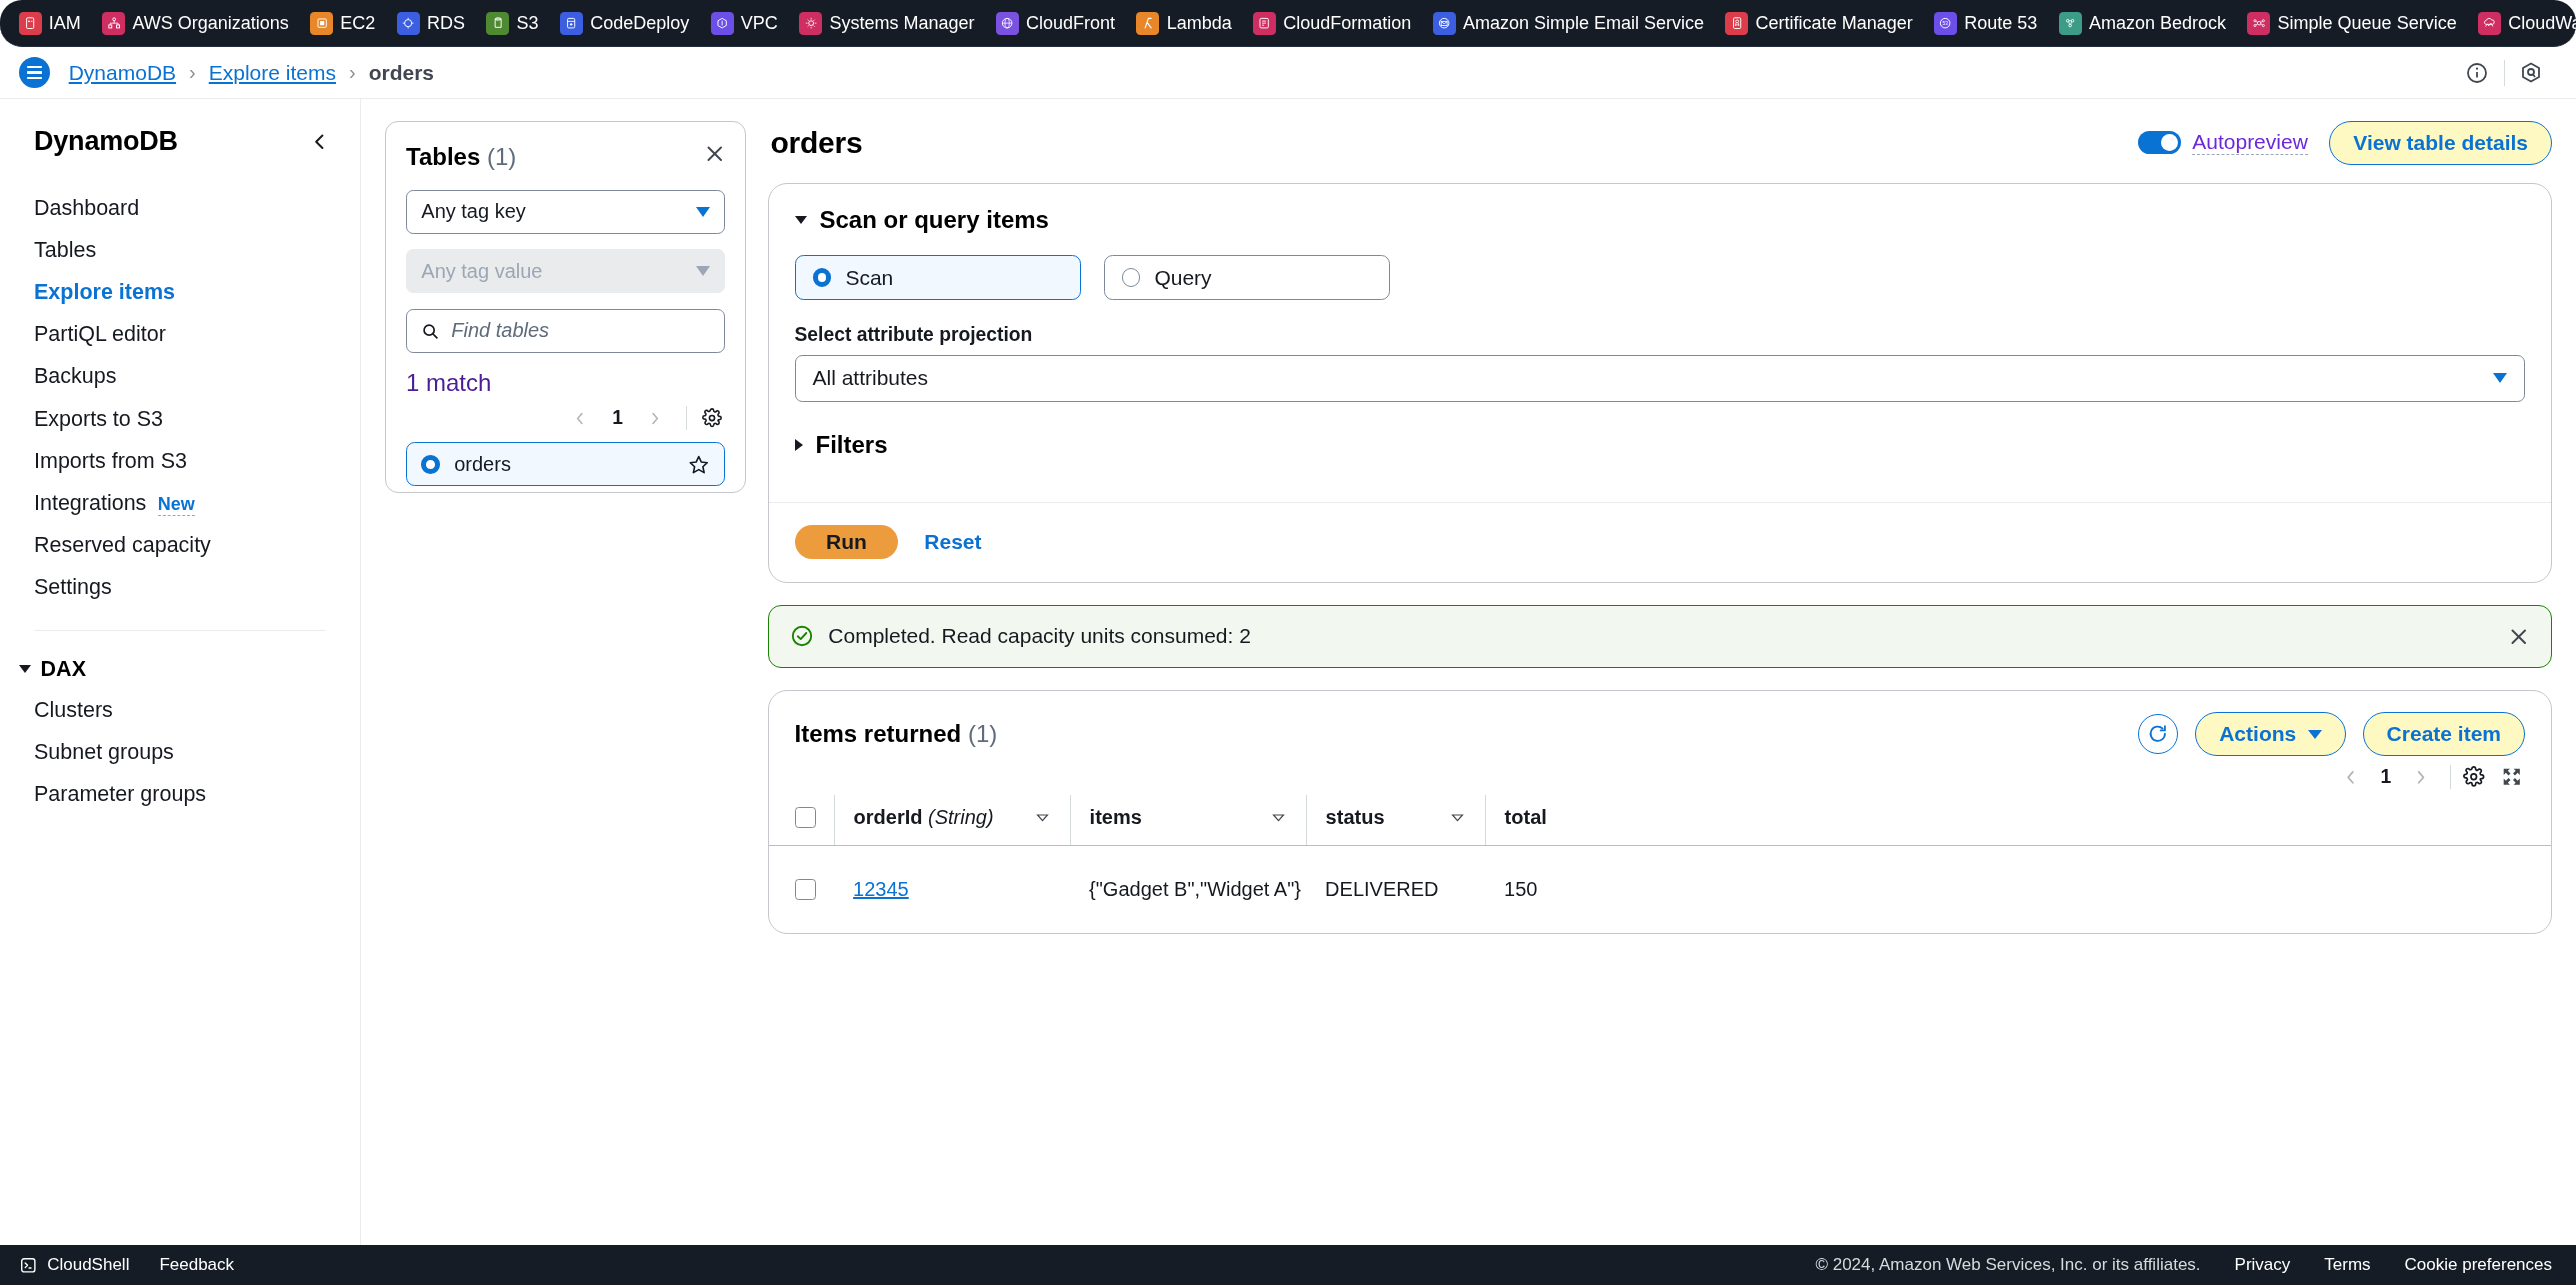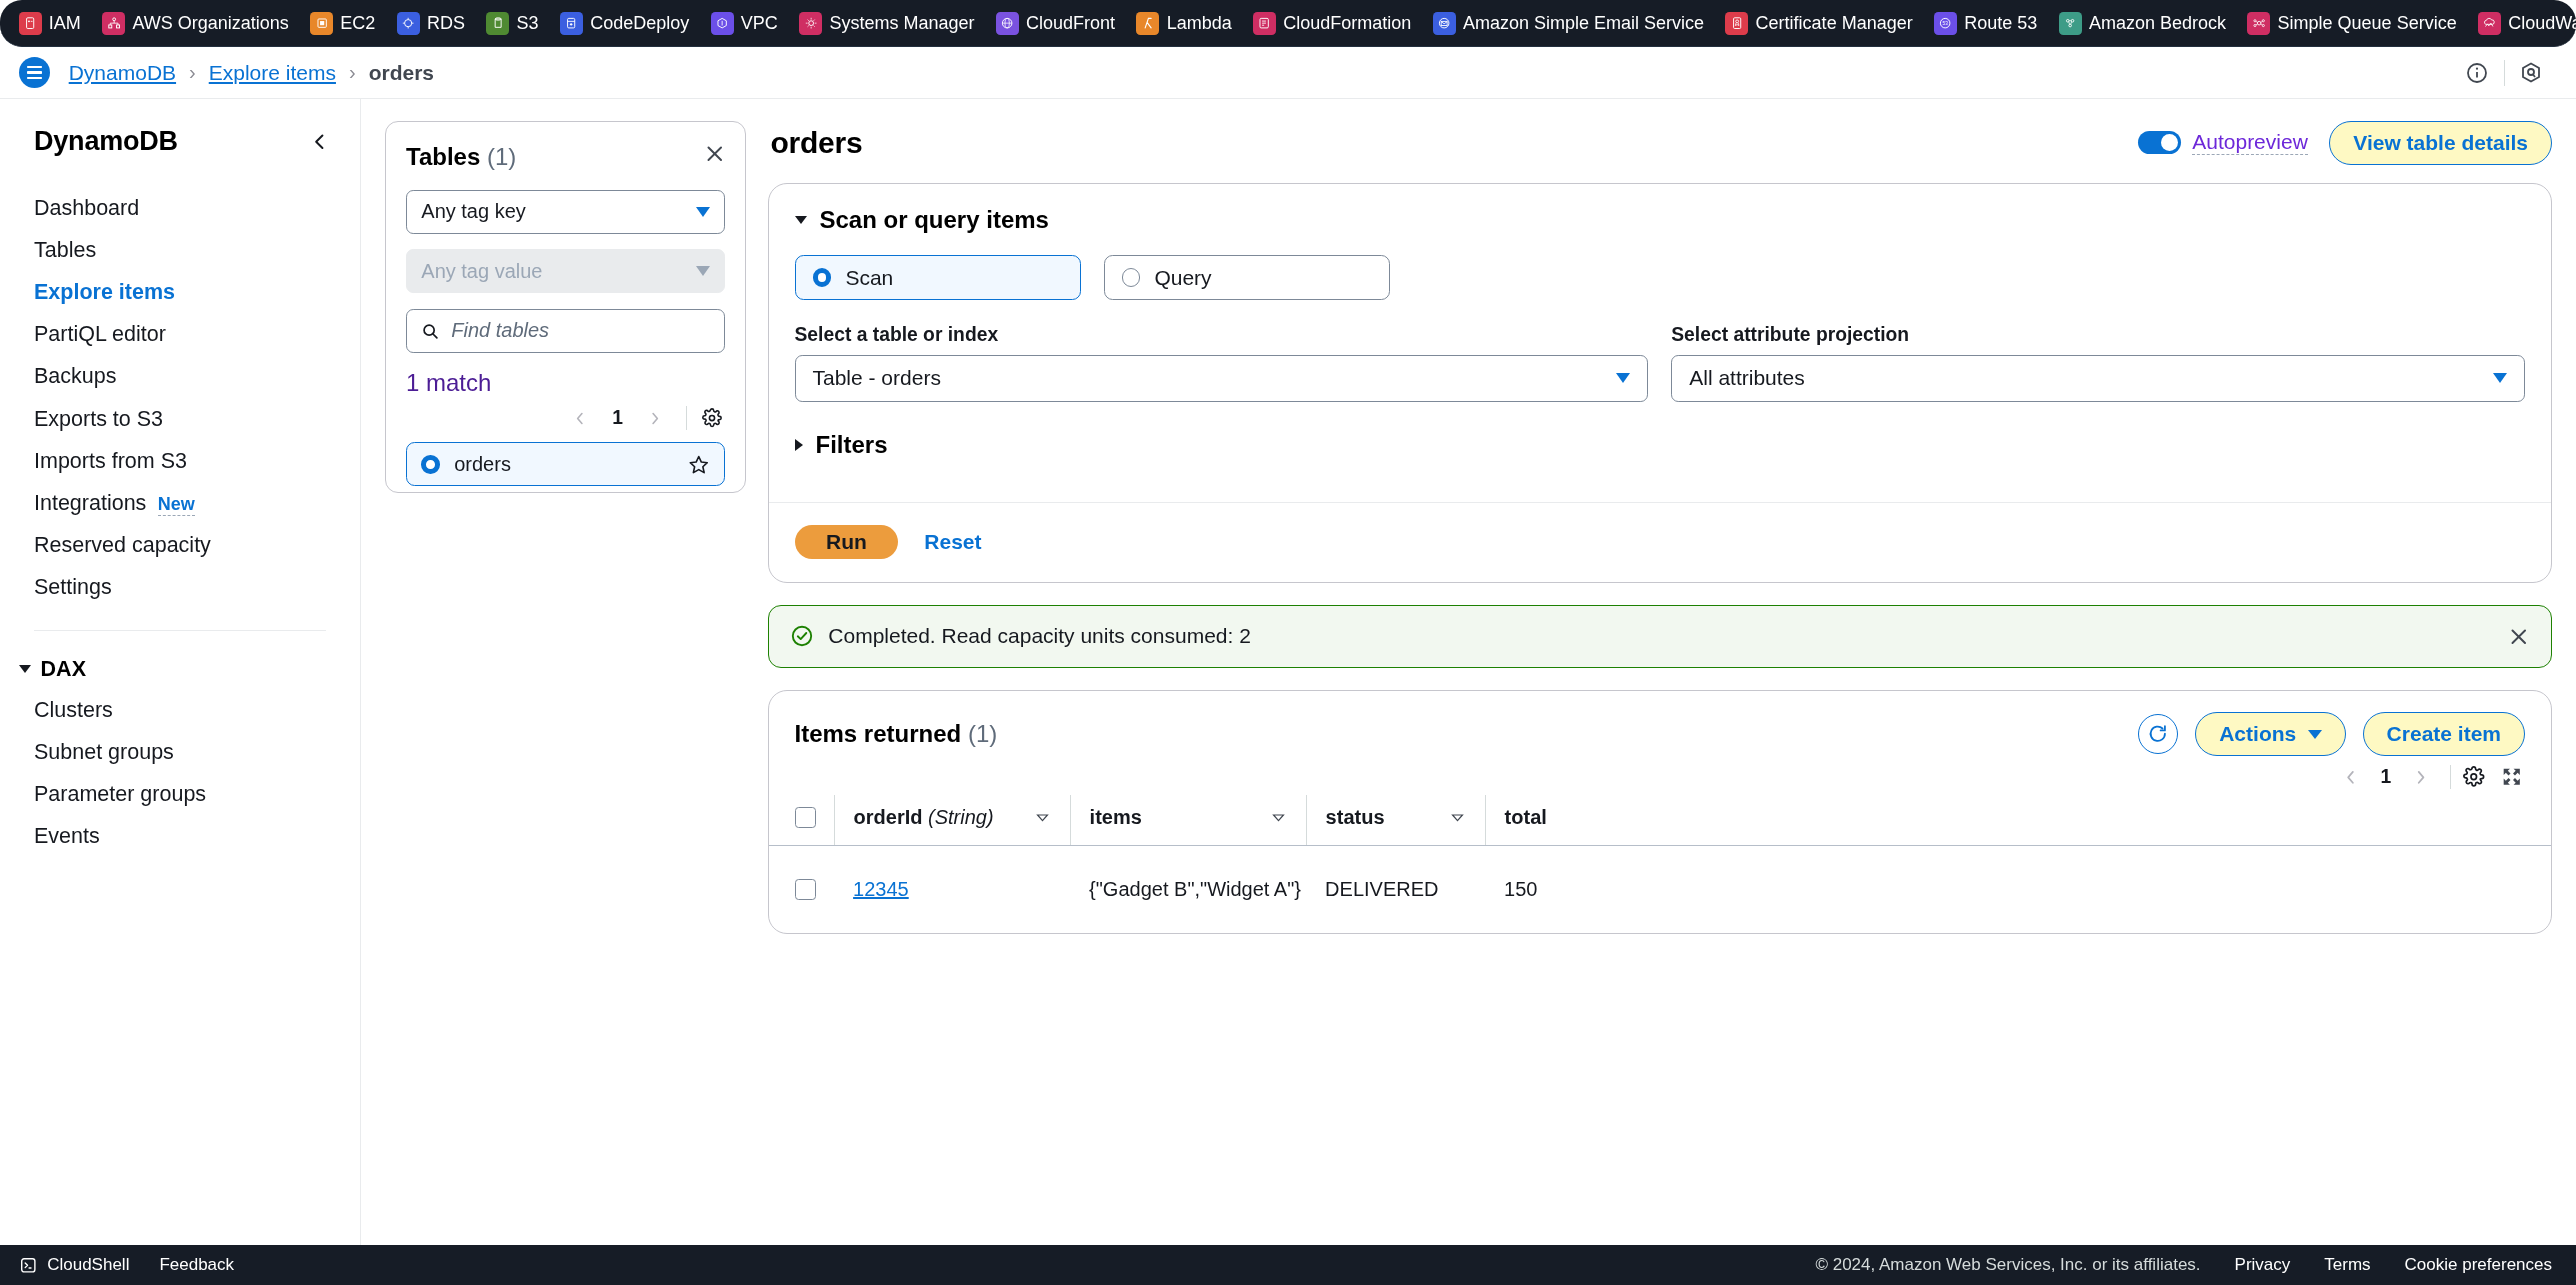"Select a table or index" div.field { html: <div> <div>Select a table or index</div> <div> <span>Table - orders</span> <span></span> </div> </div> -> none }
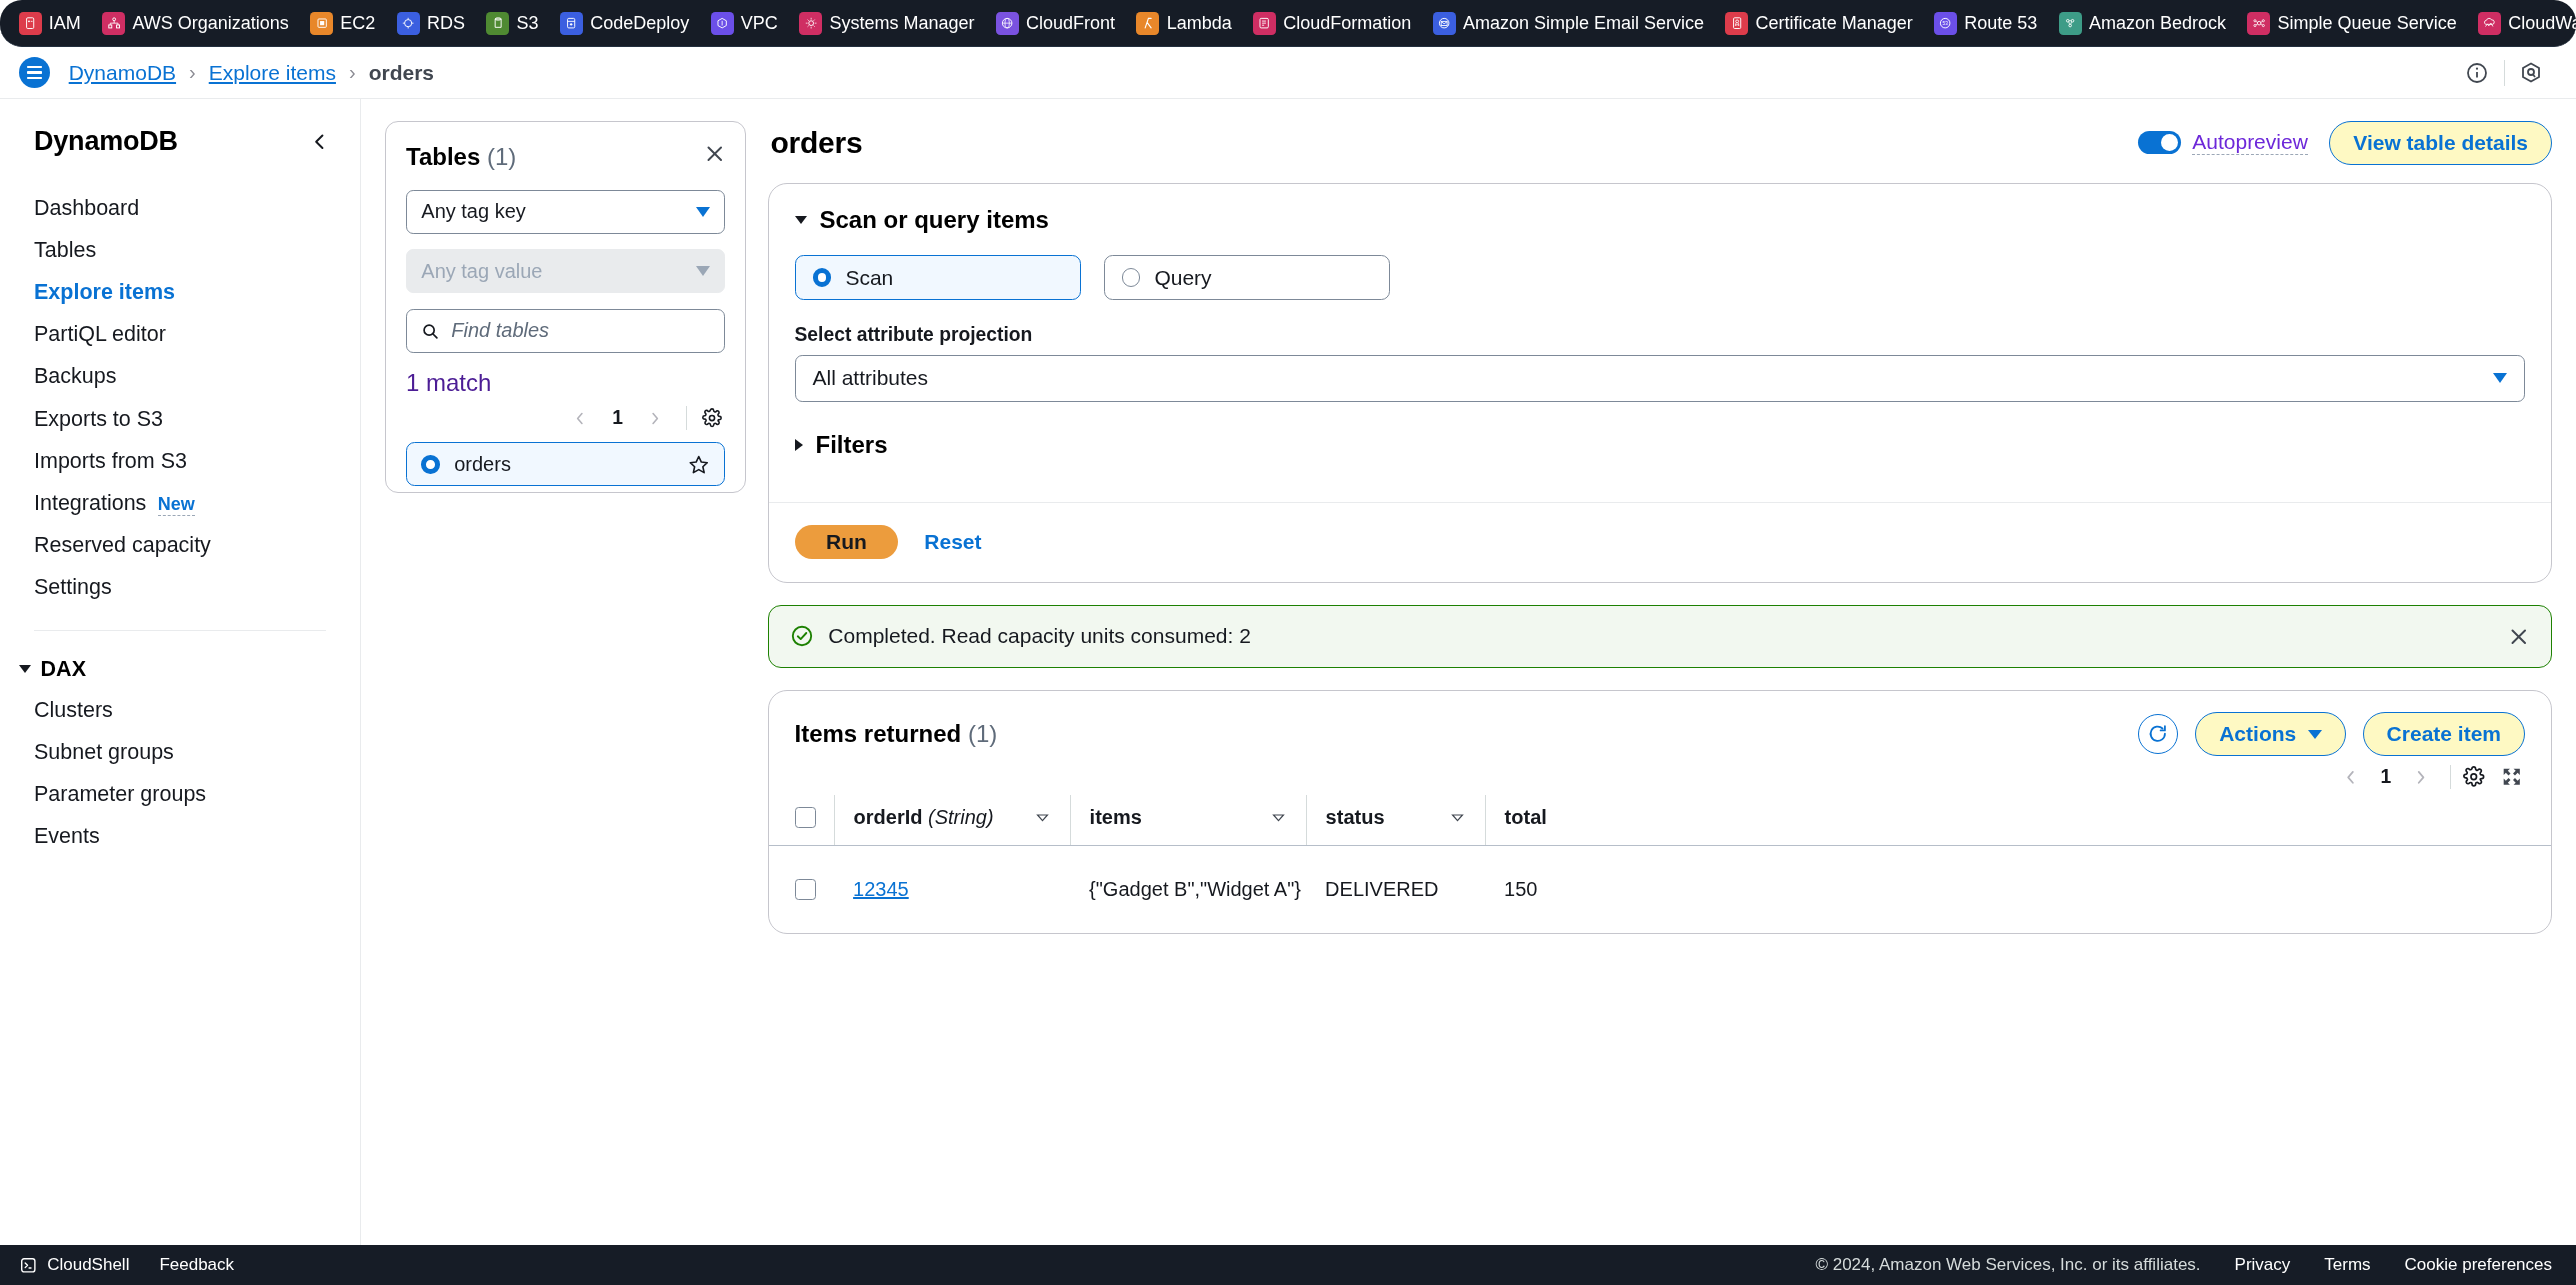"Events" li.nav-item { html: <li> <span>Events</span> </li> -> none }
